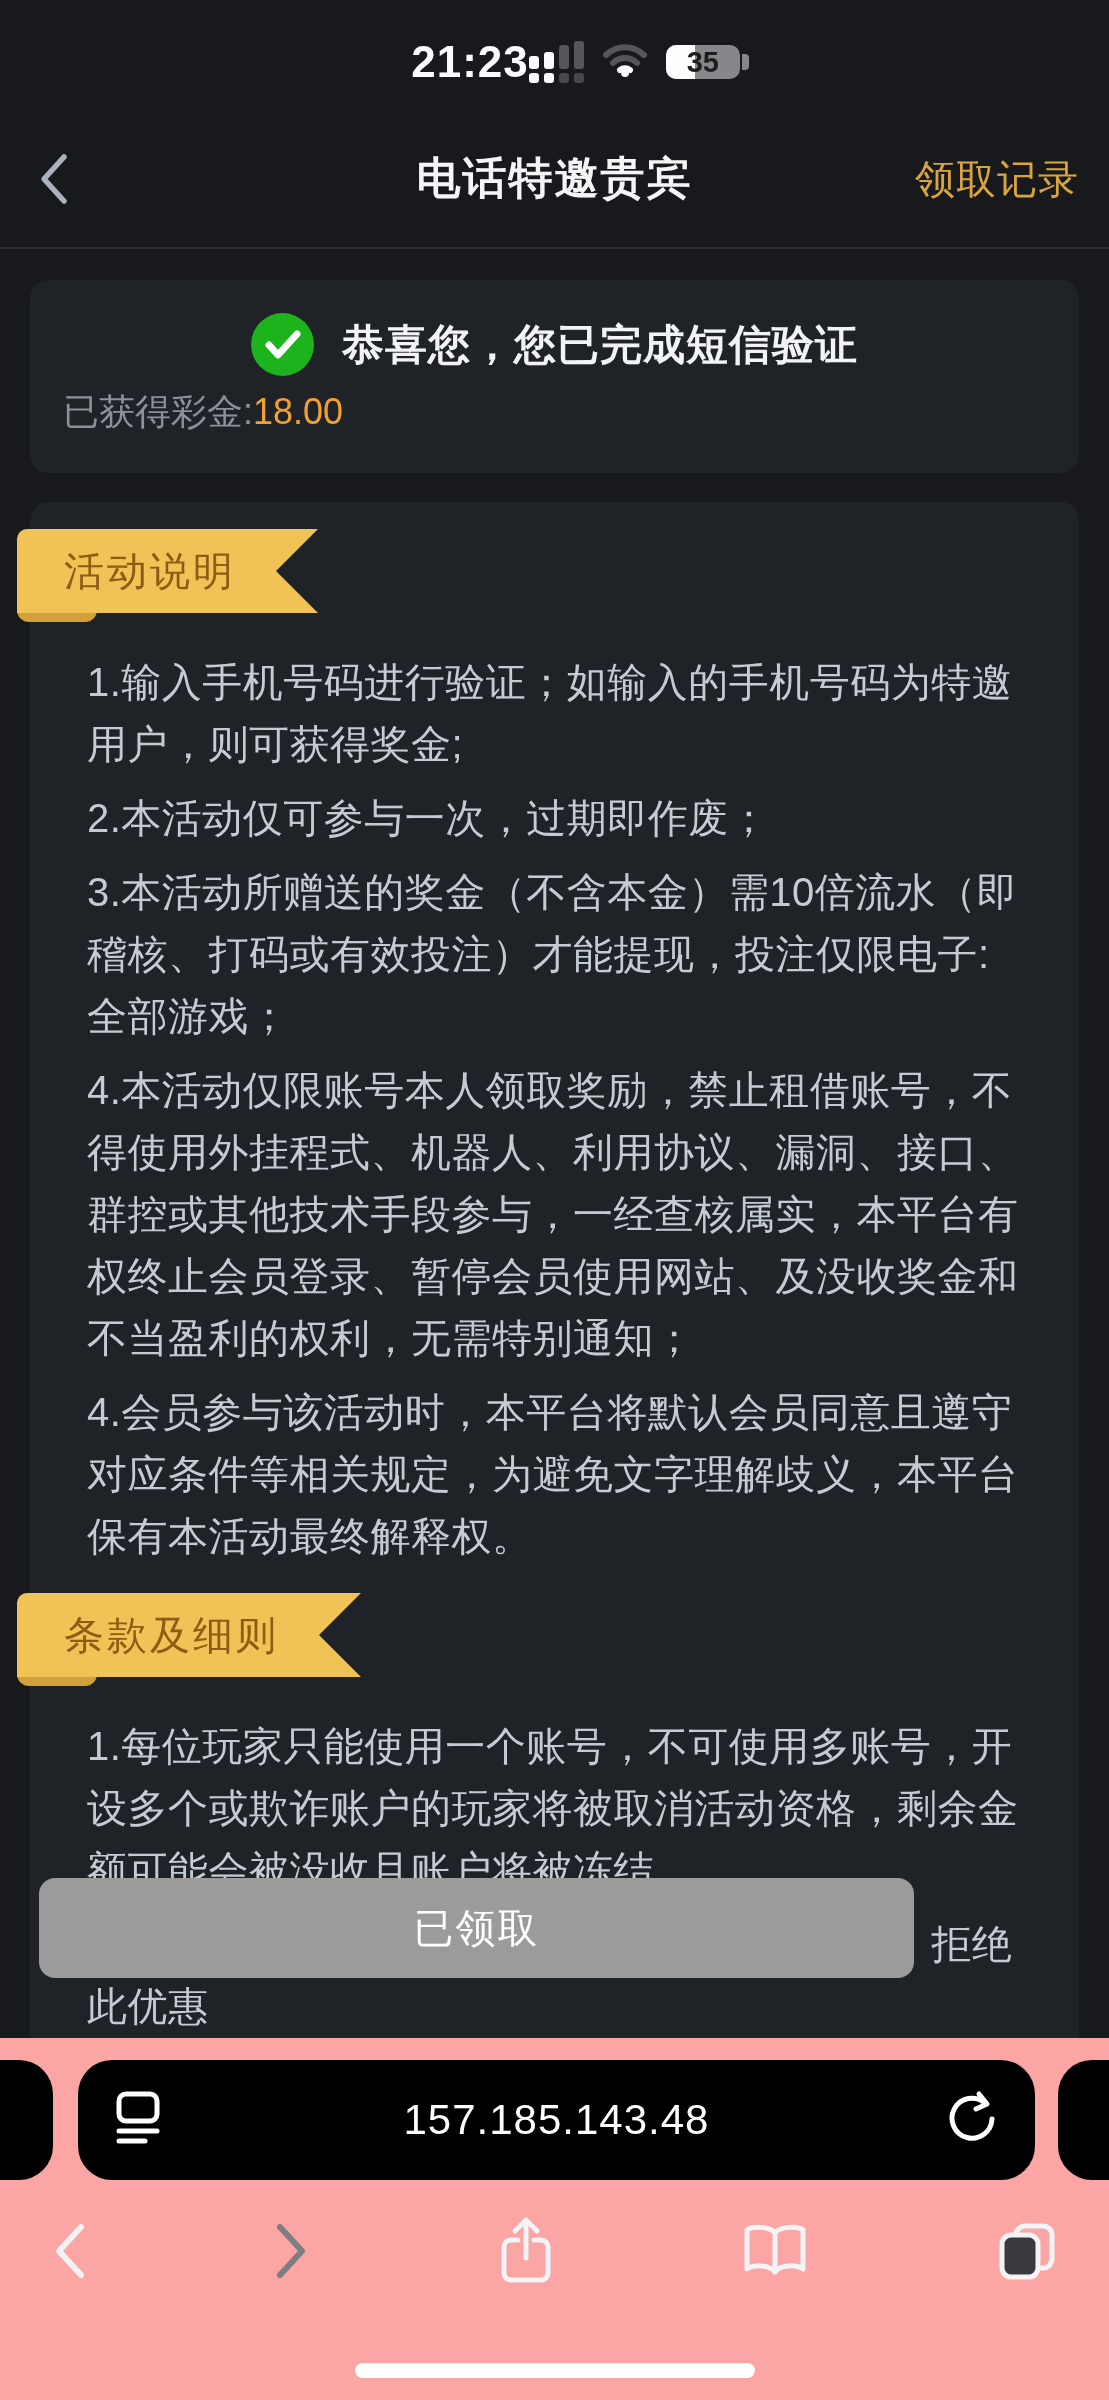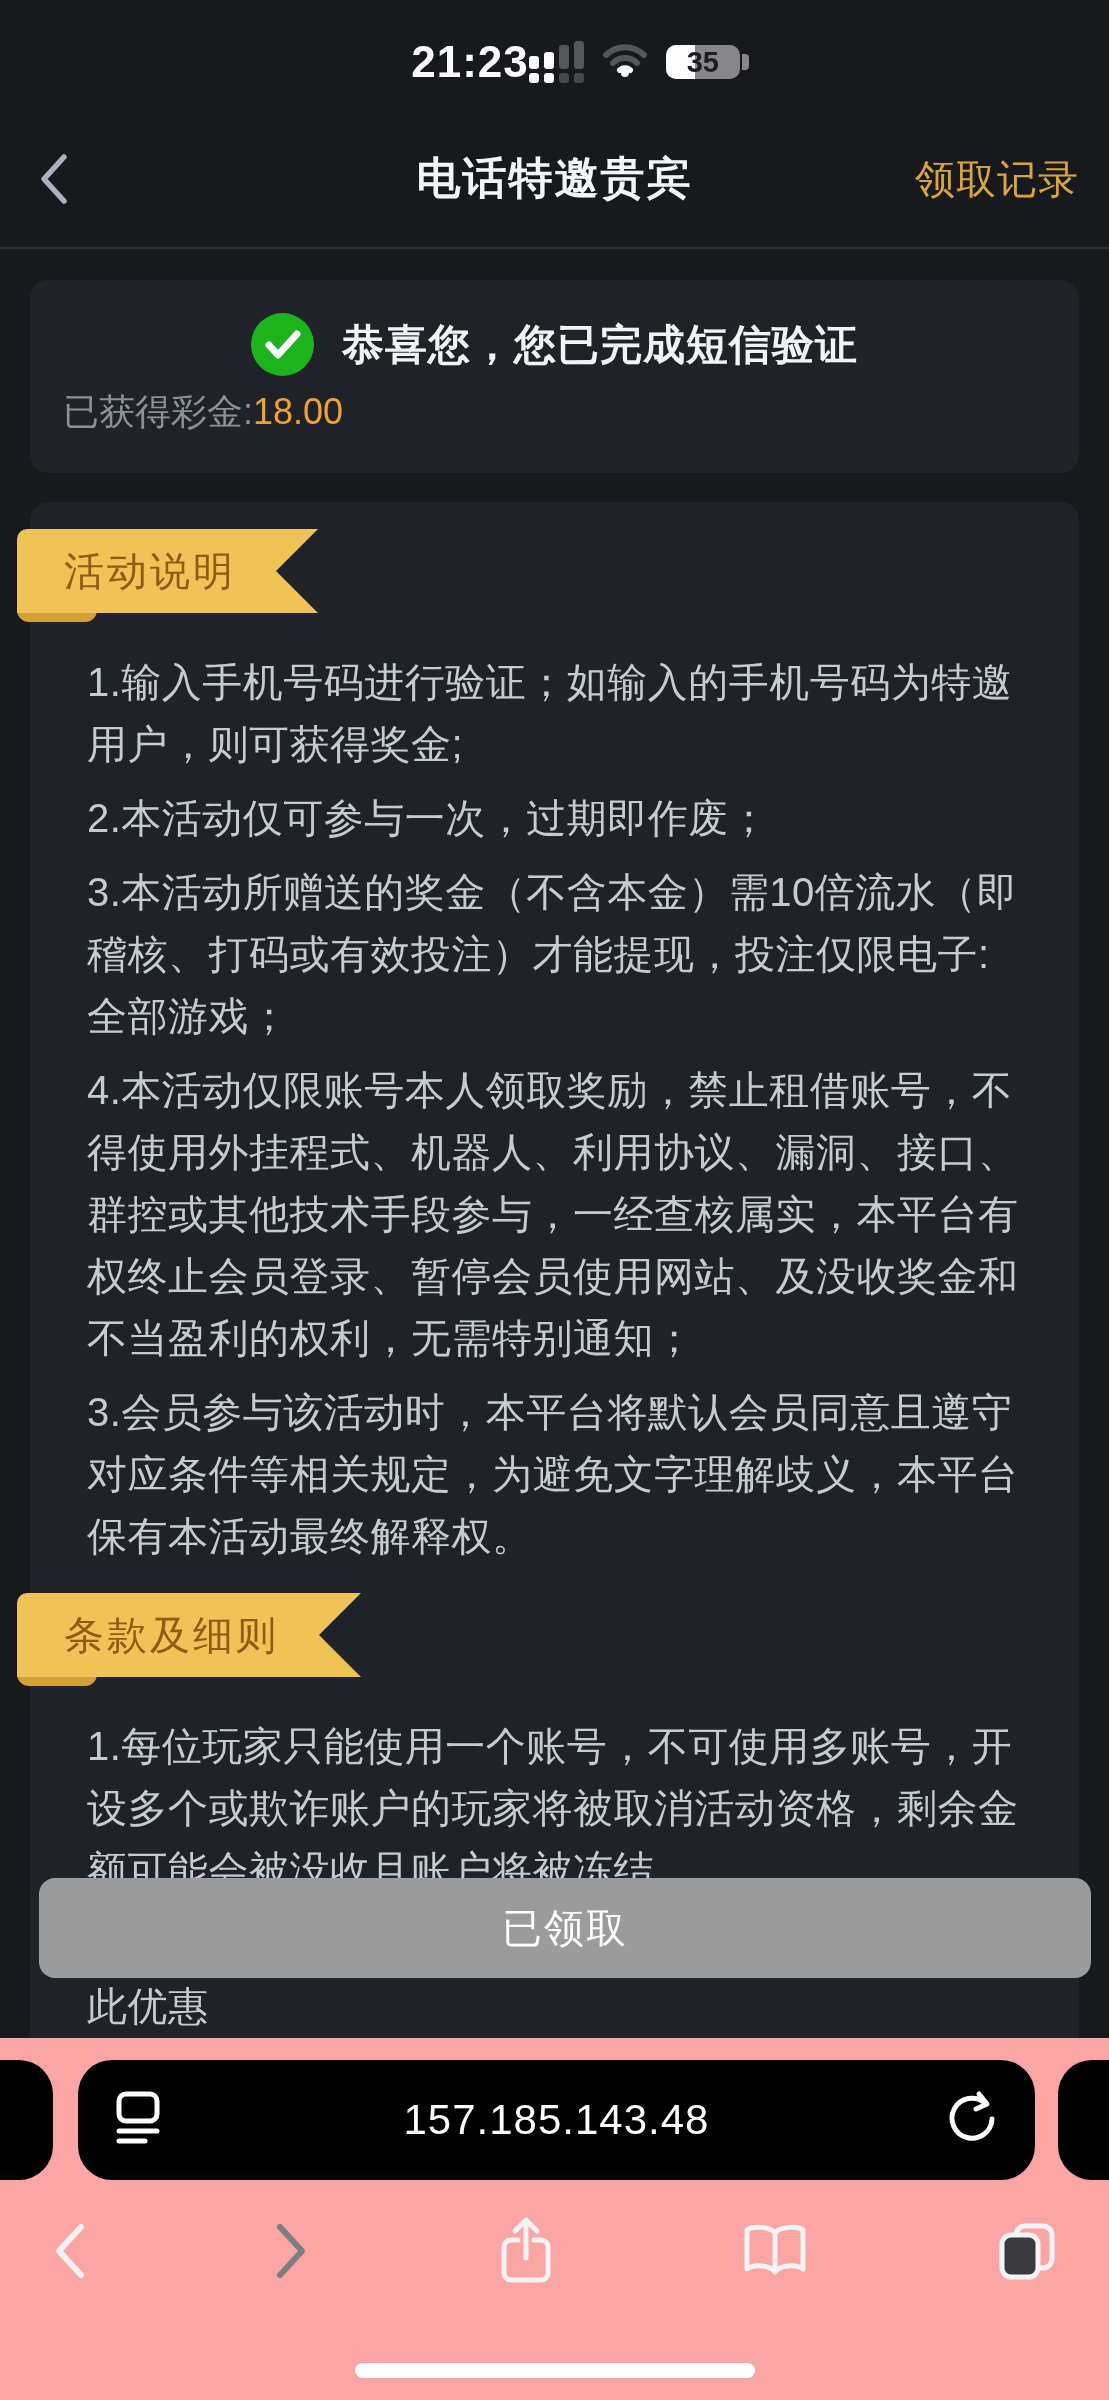"3.会员参与该活动时，本平台将默认会员同意且遵守对应条件等相关规定，为避免文字理" p.rule { text: 3 -> 4 }
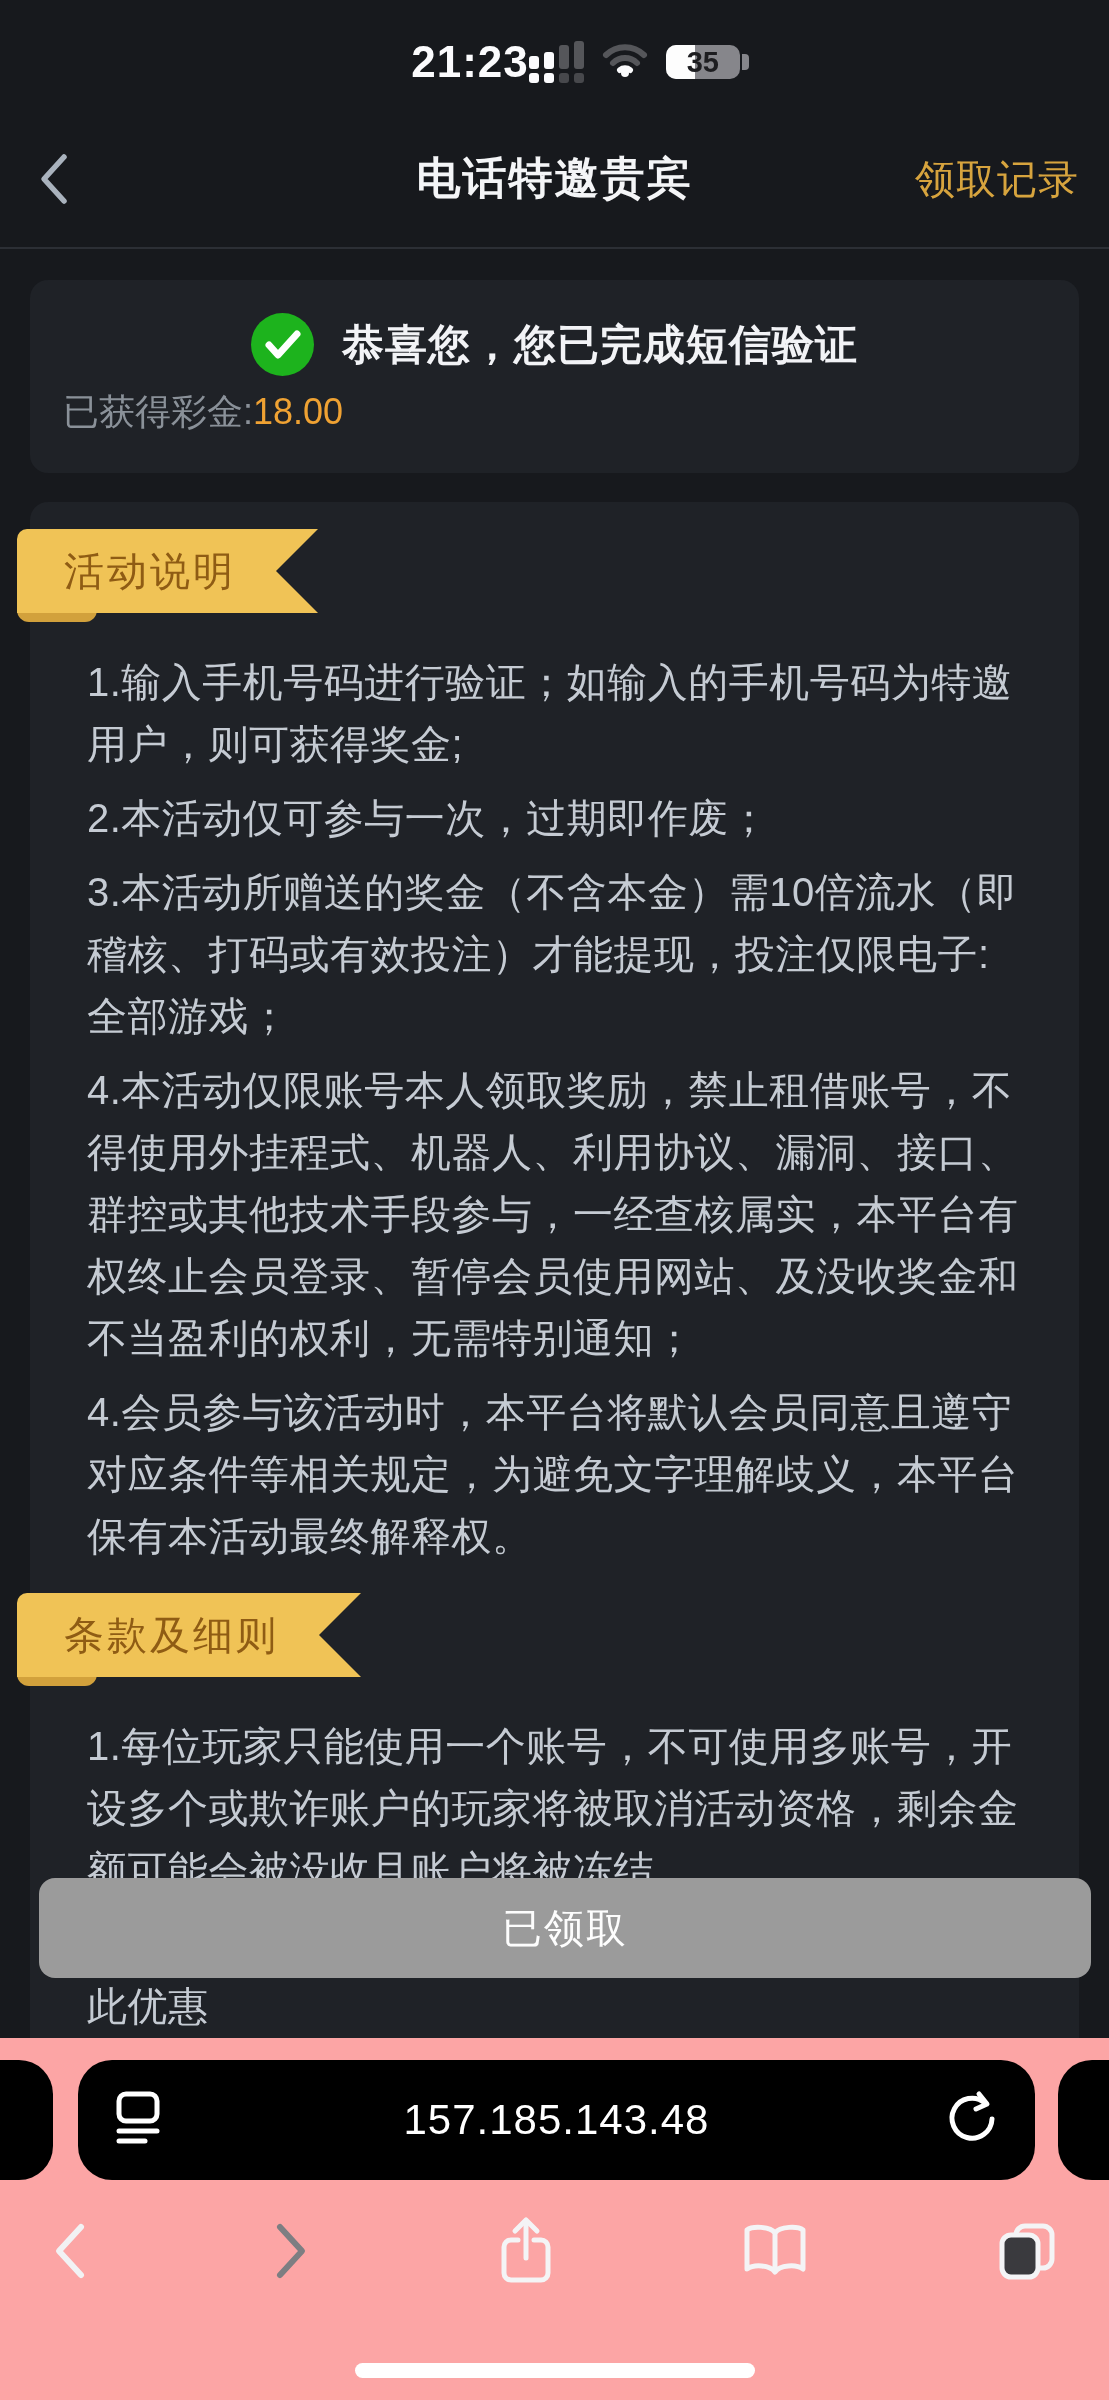"已领取" .claim-button { width: 1052px -> 875px }
